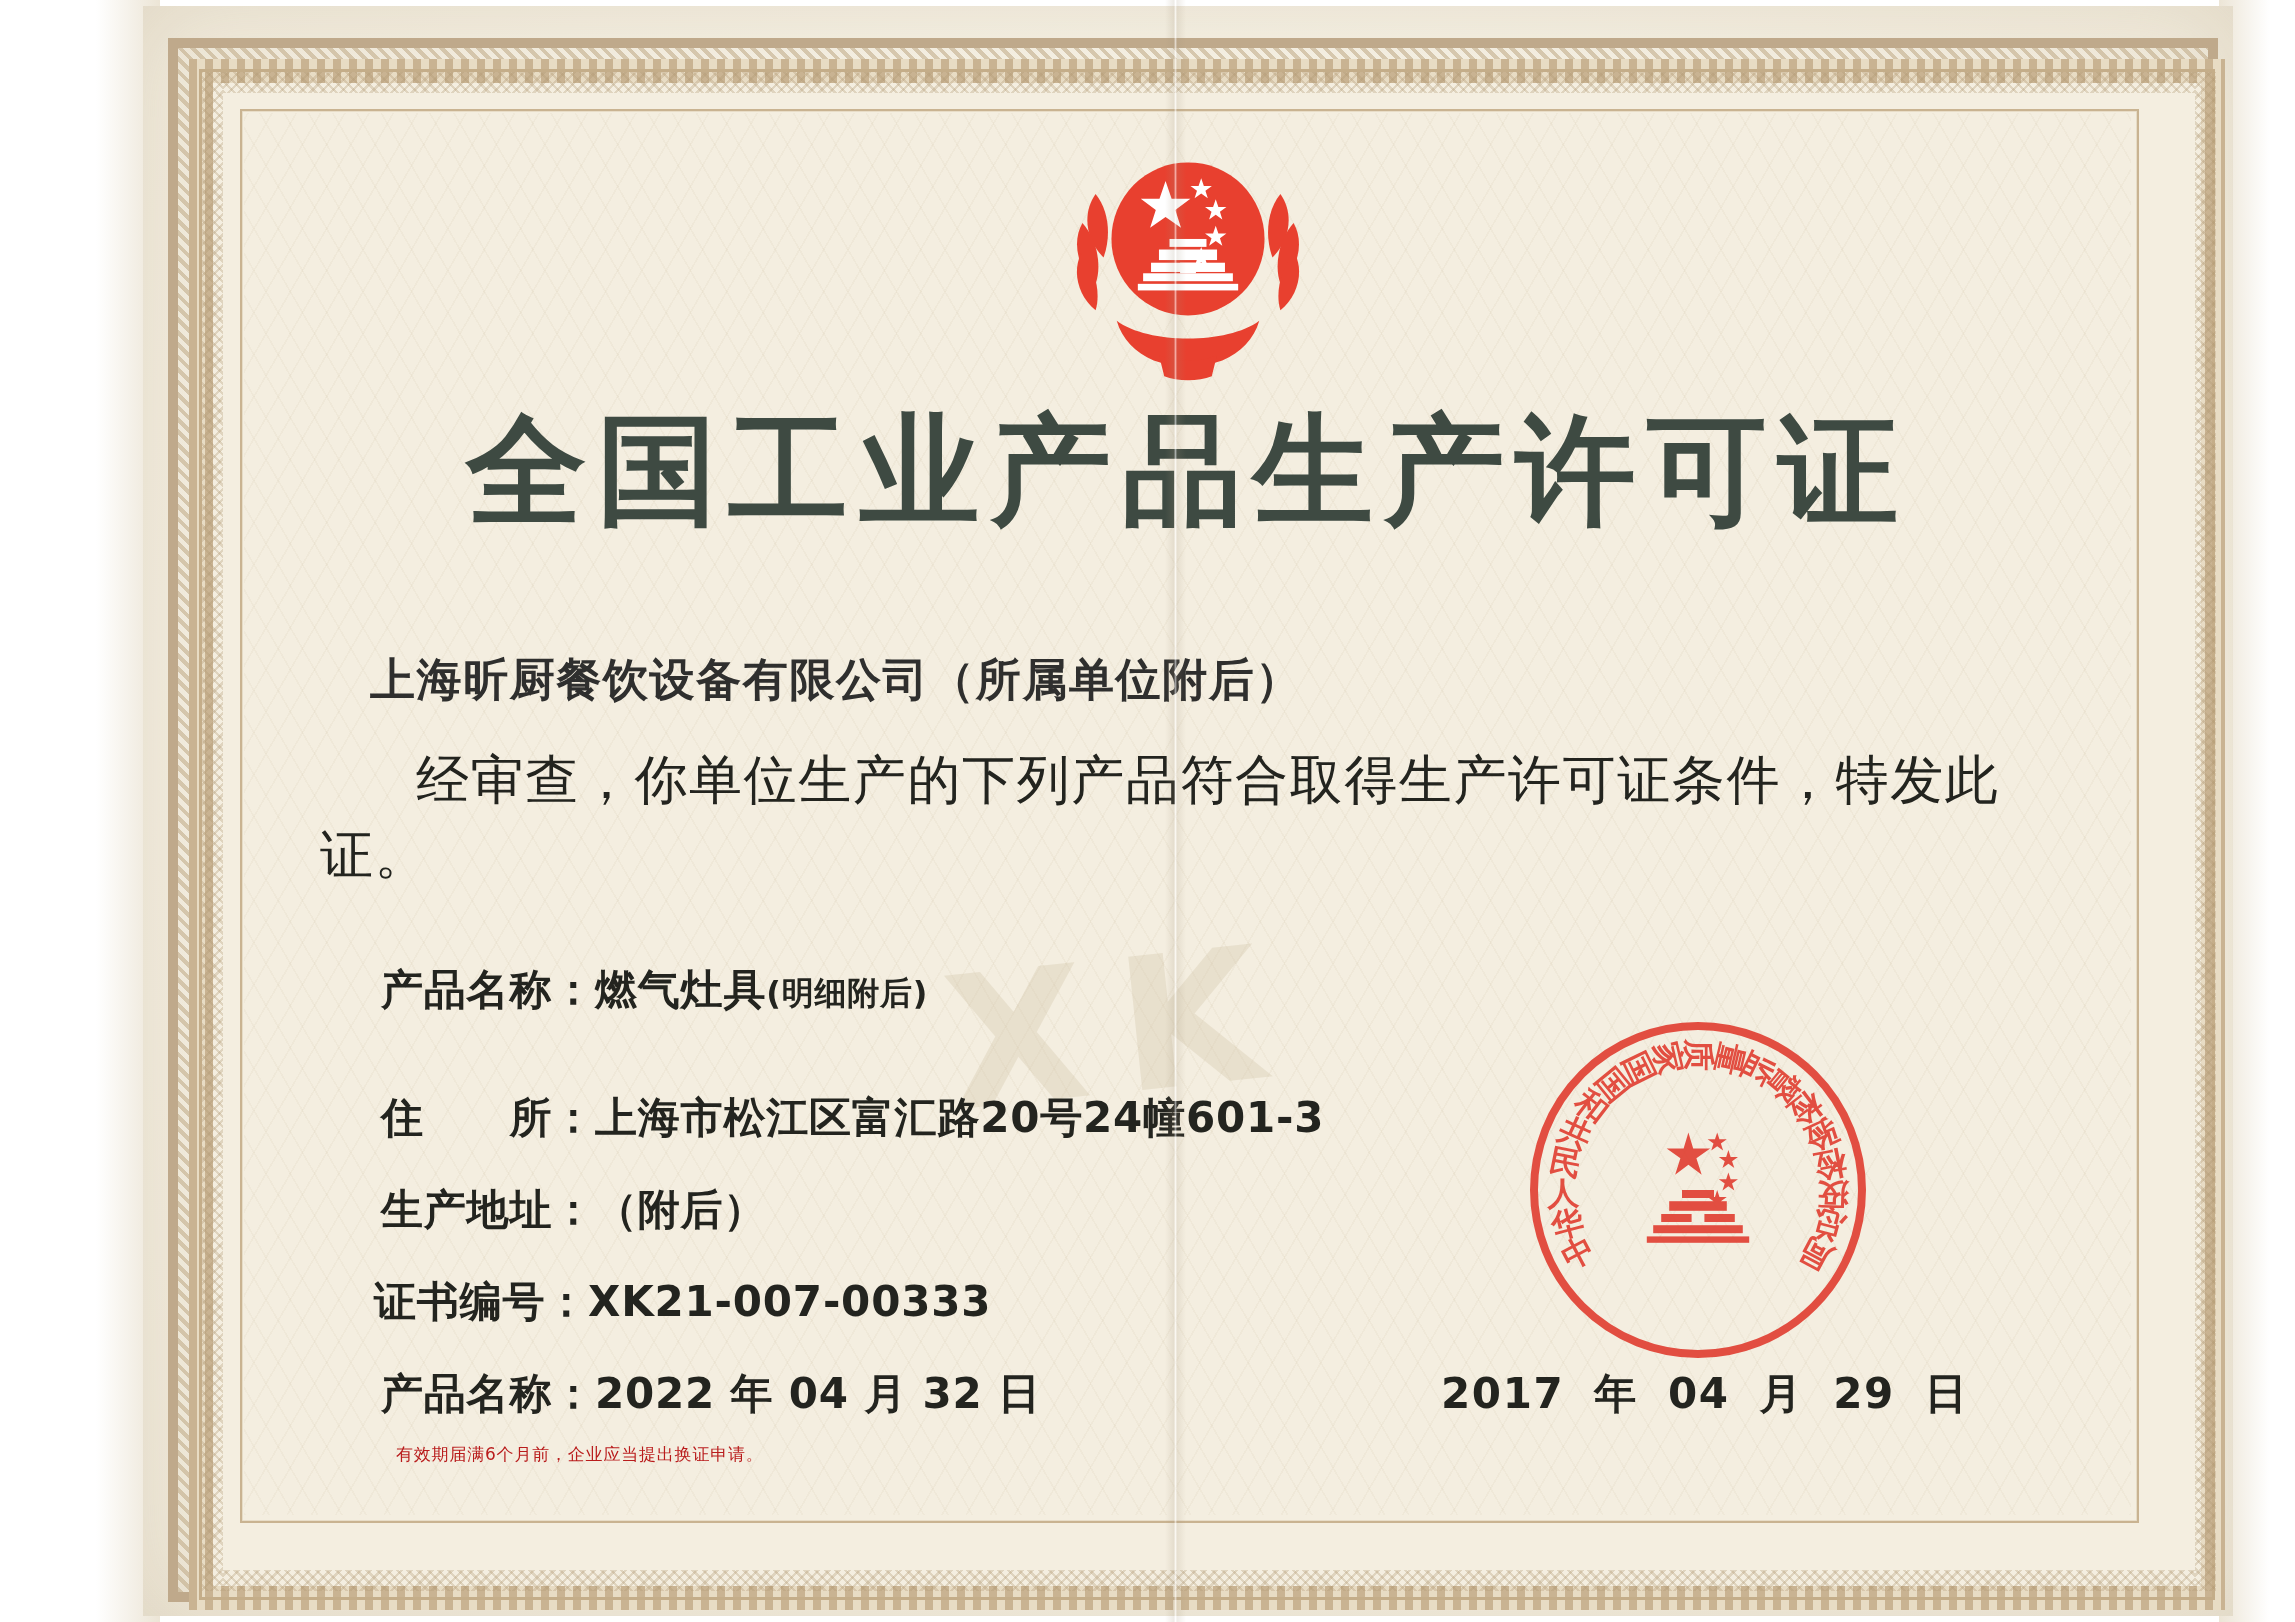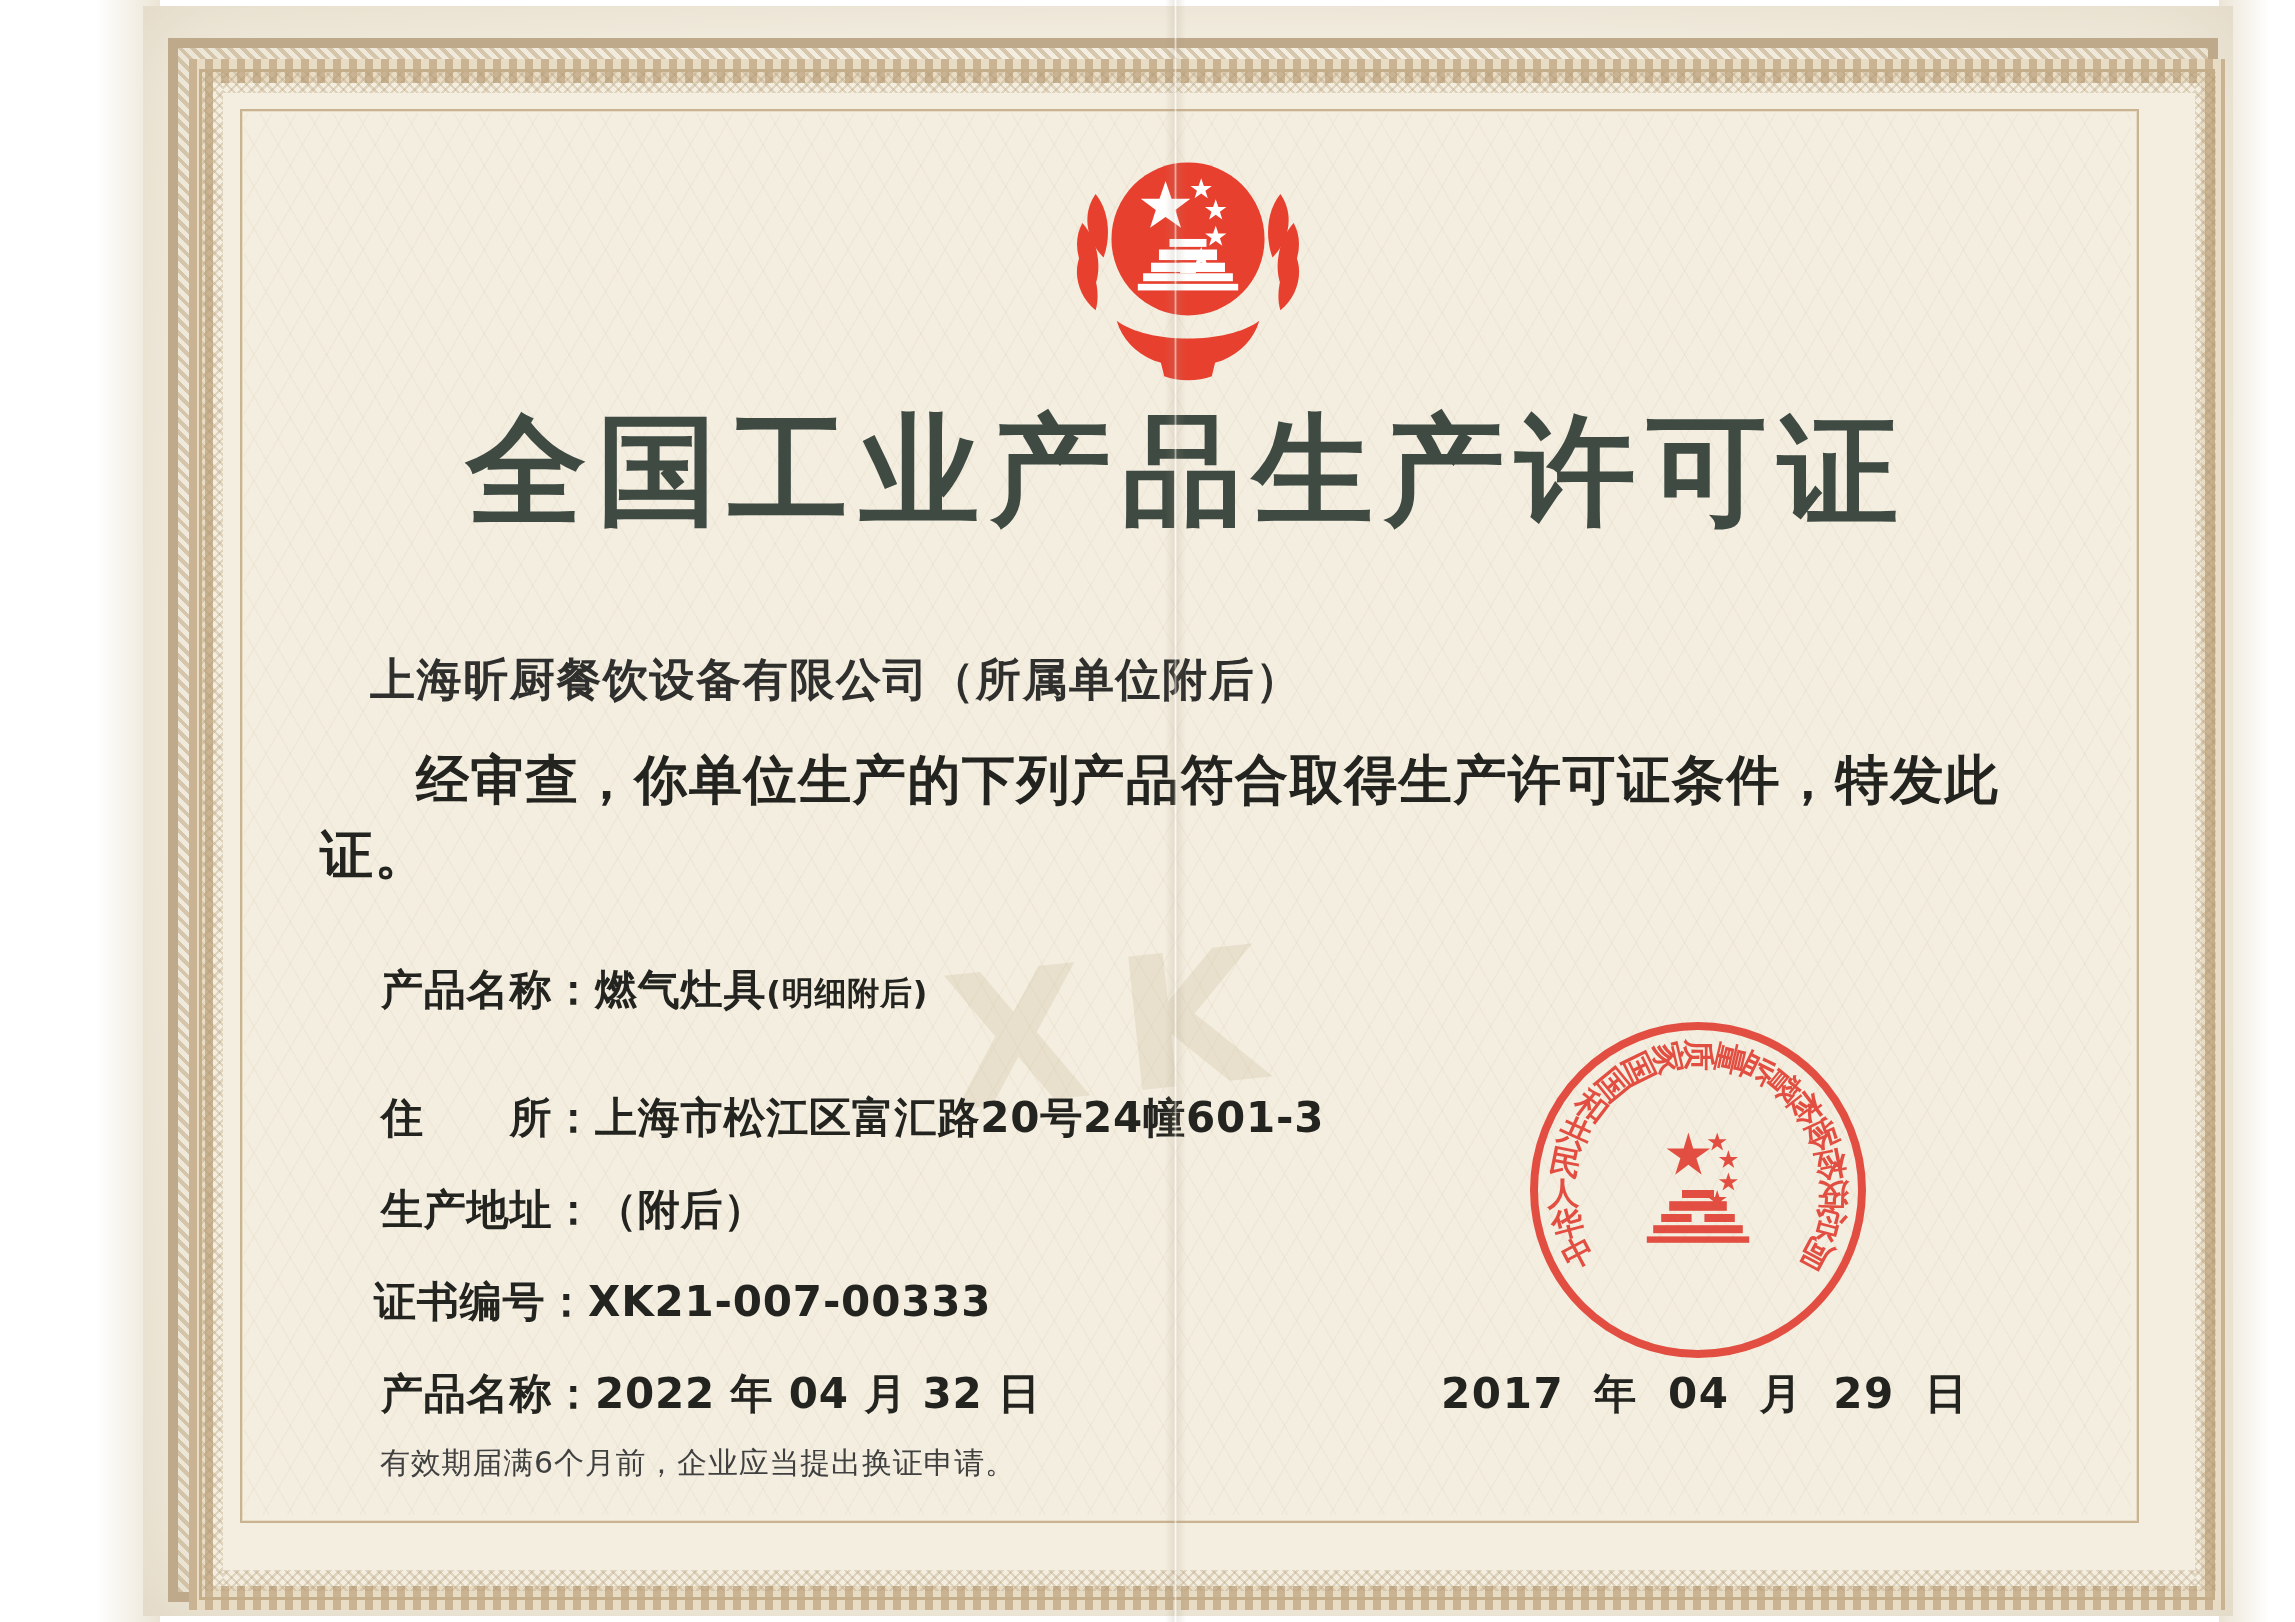"经审查，你单位生产的下列产品符合取得生产许可证条件，特发此证。" .statement { font-weight: 700 -> 400 }
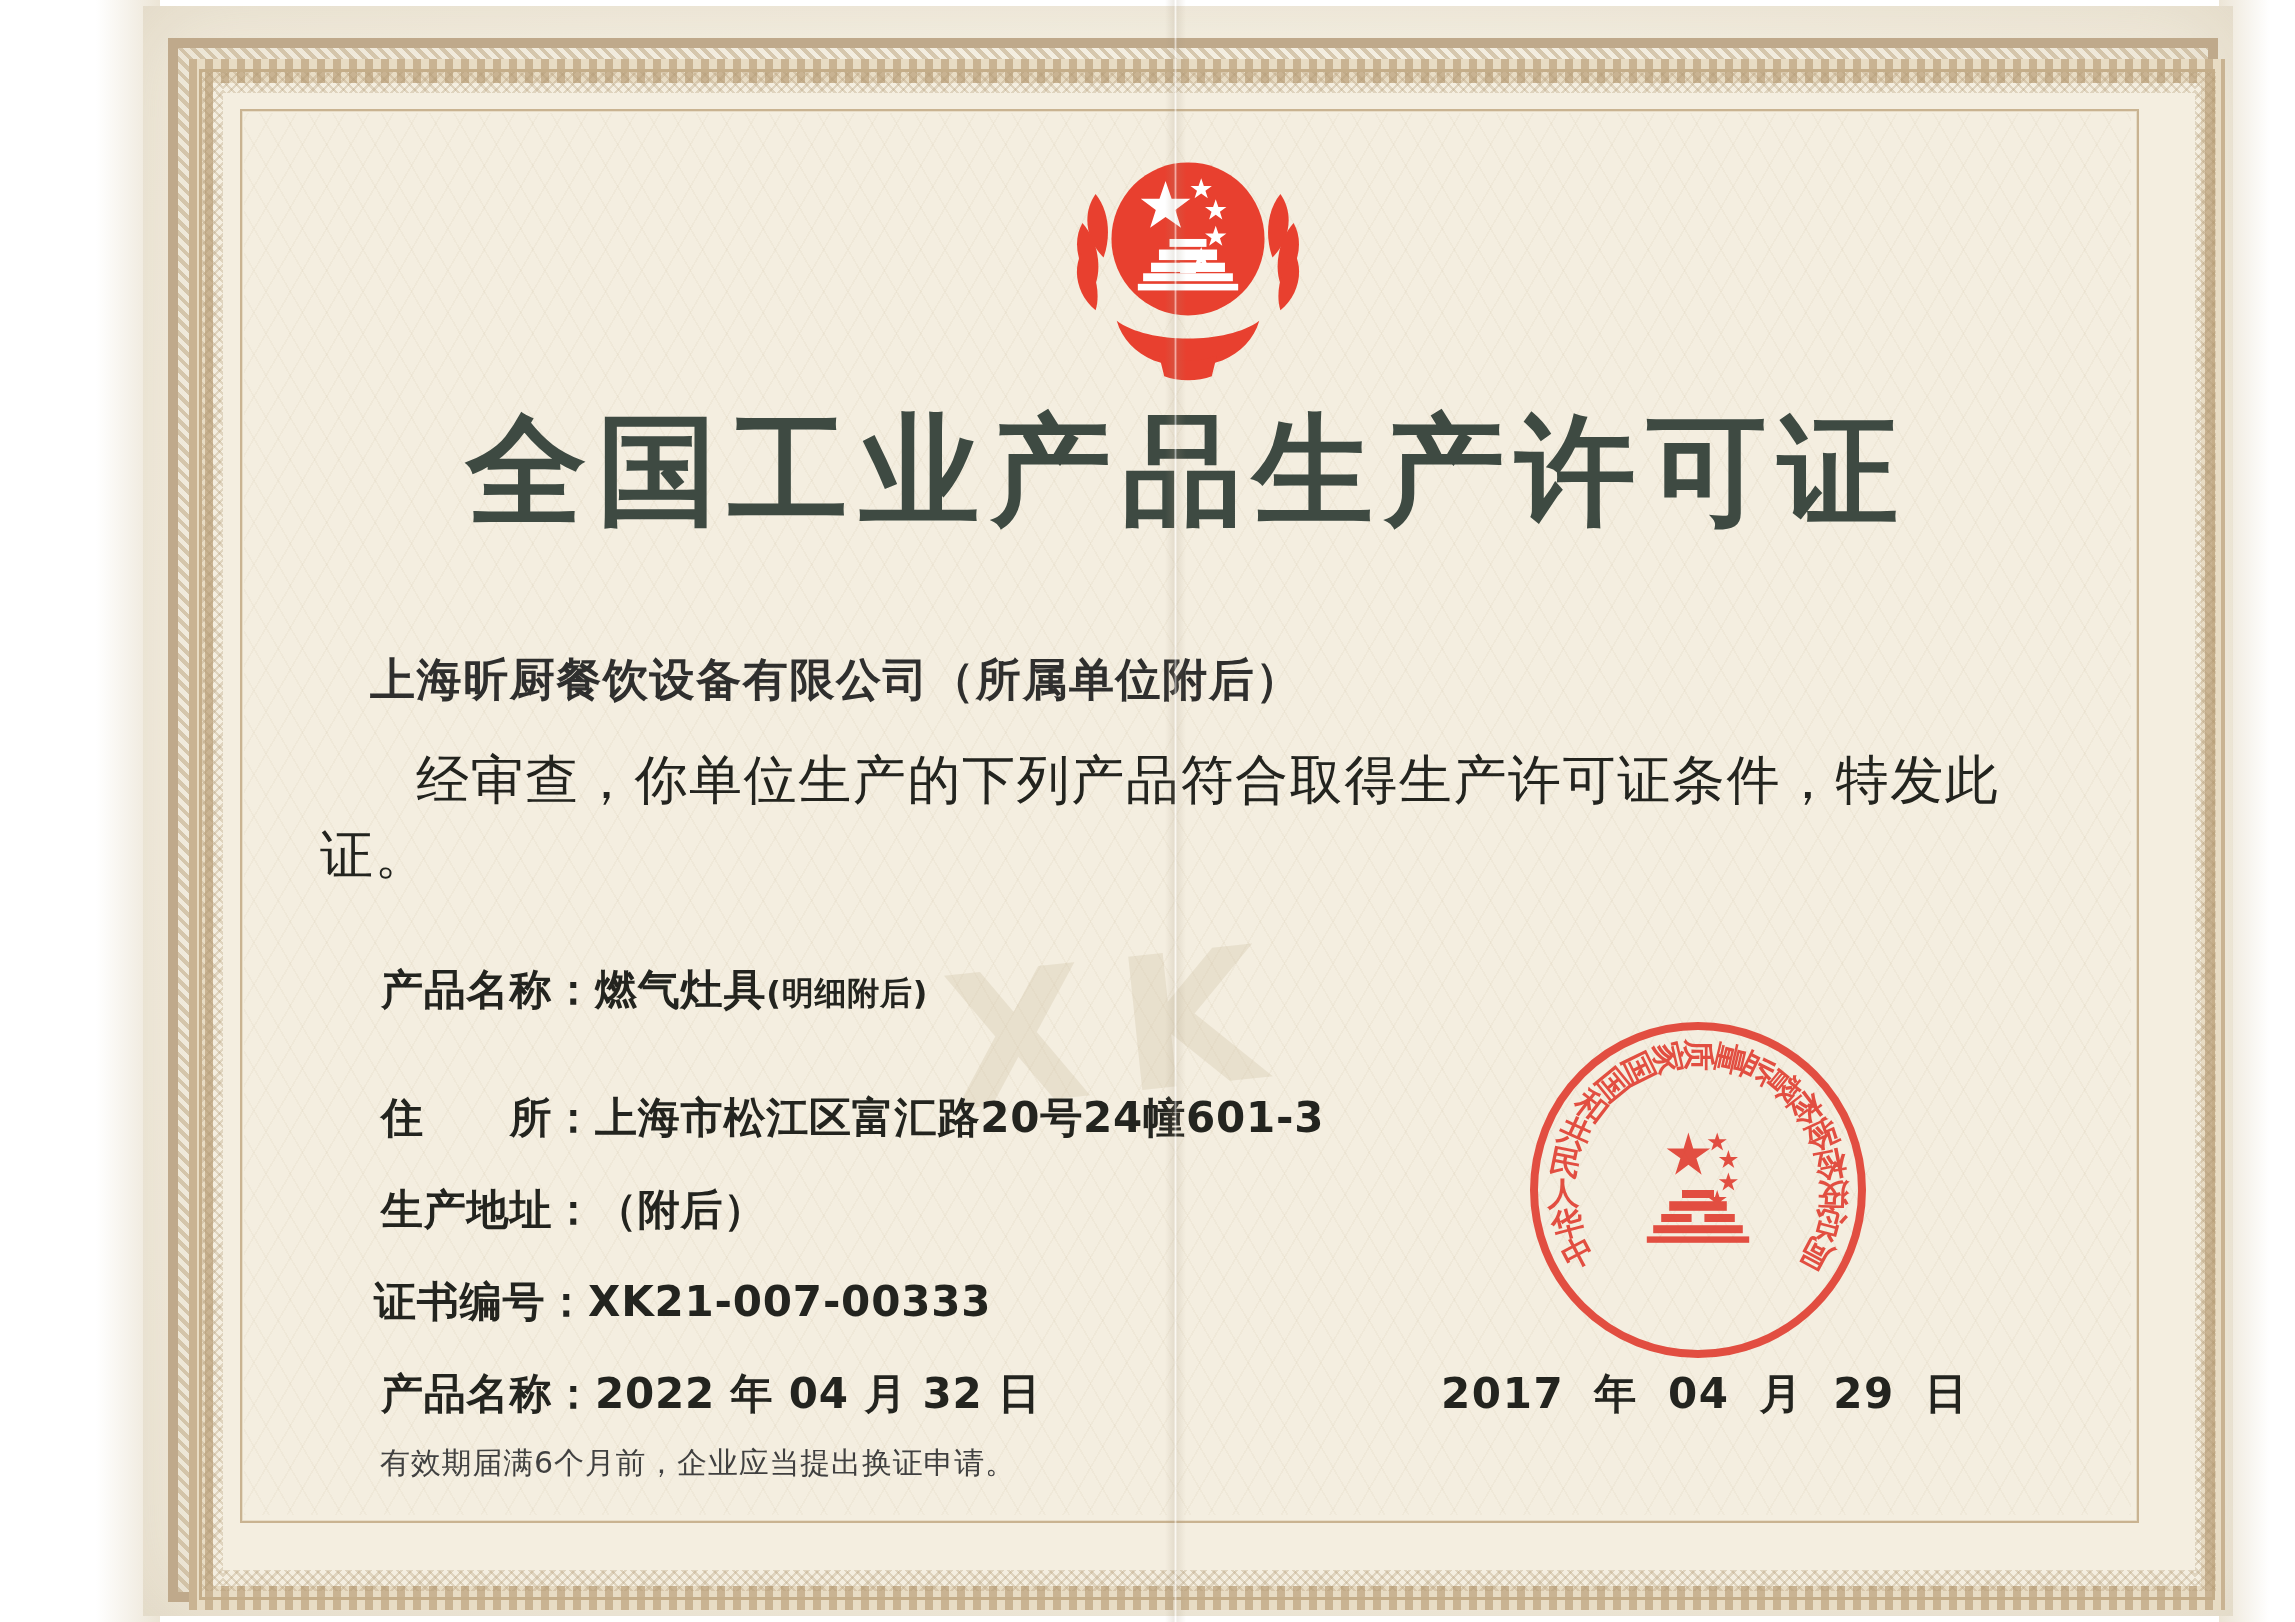"有效期届满6个月前，企业应当提出换证申请。" .footnote { color: #404040 -> #b91c1c; font-size: 30px -> 17px; left: 140px -> 156px }
